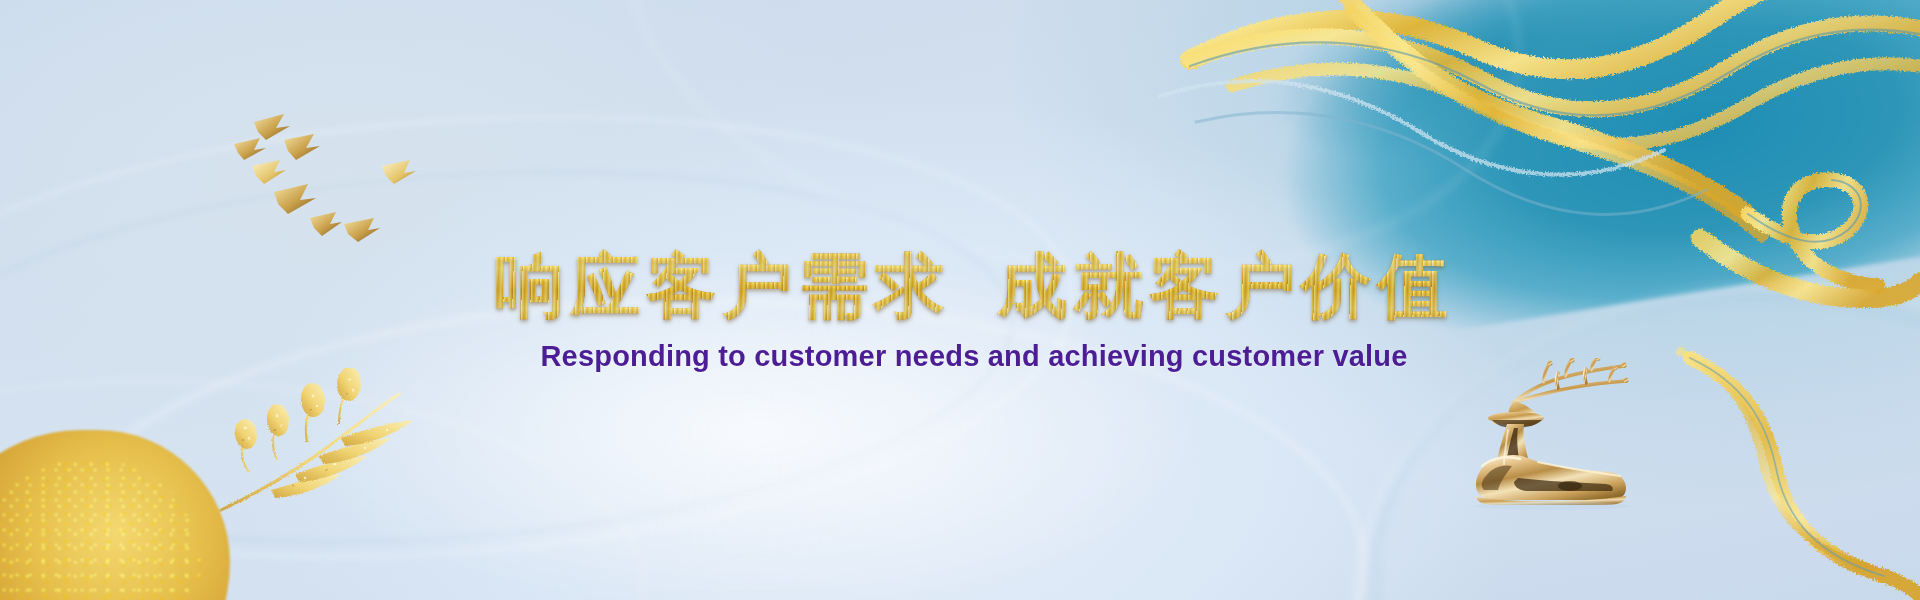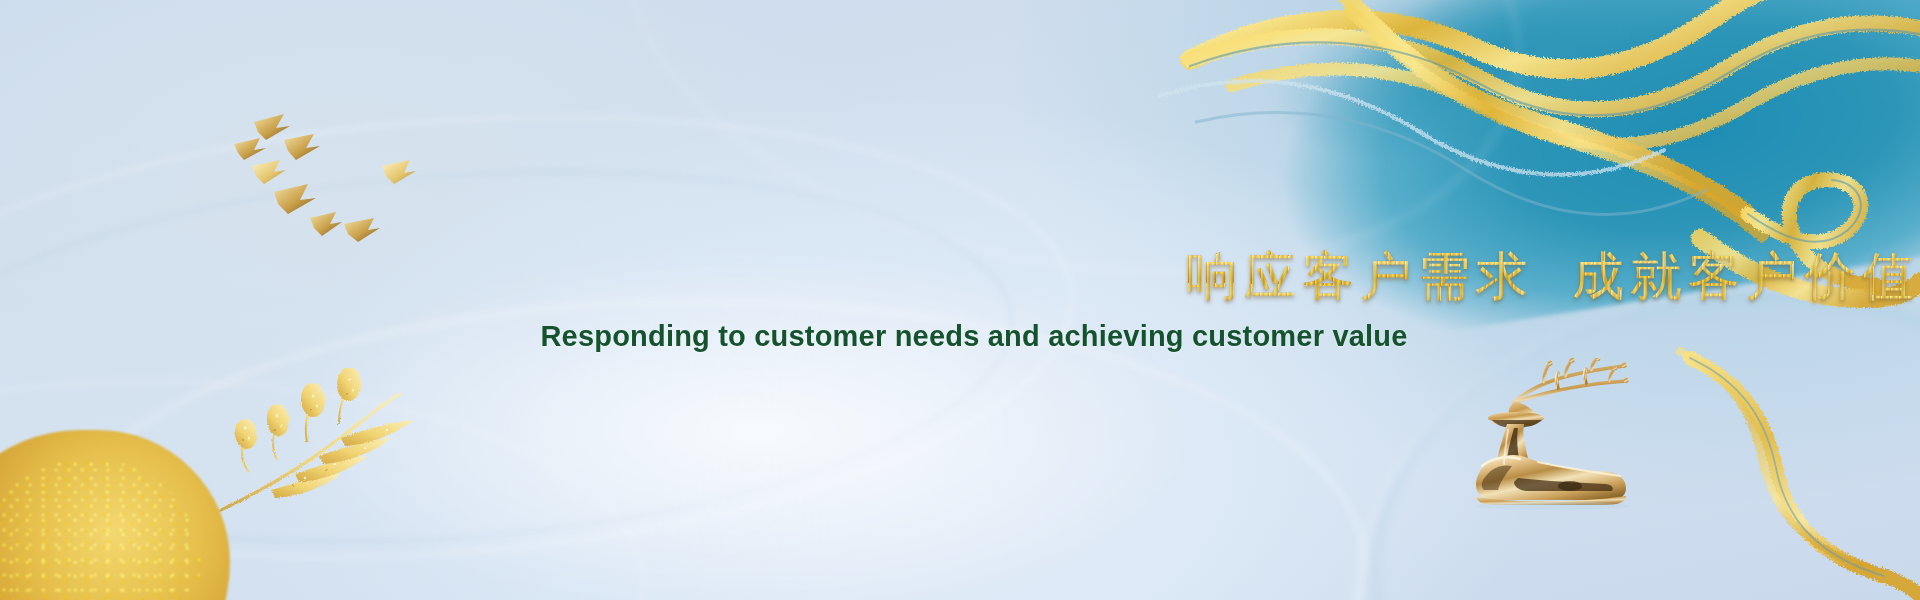"响应客户需求 成就客户价值" .headline { font-size: 52px -> 70px; font-weight: 400 -> 700; text-align: right -> none }
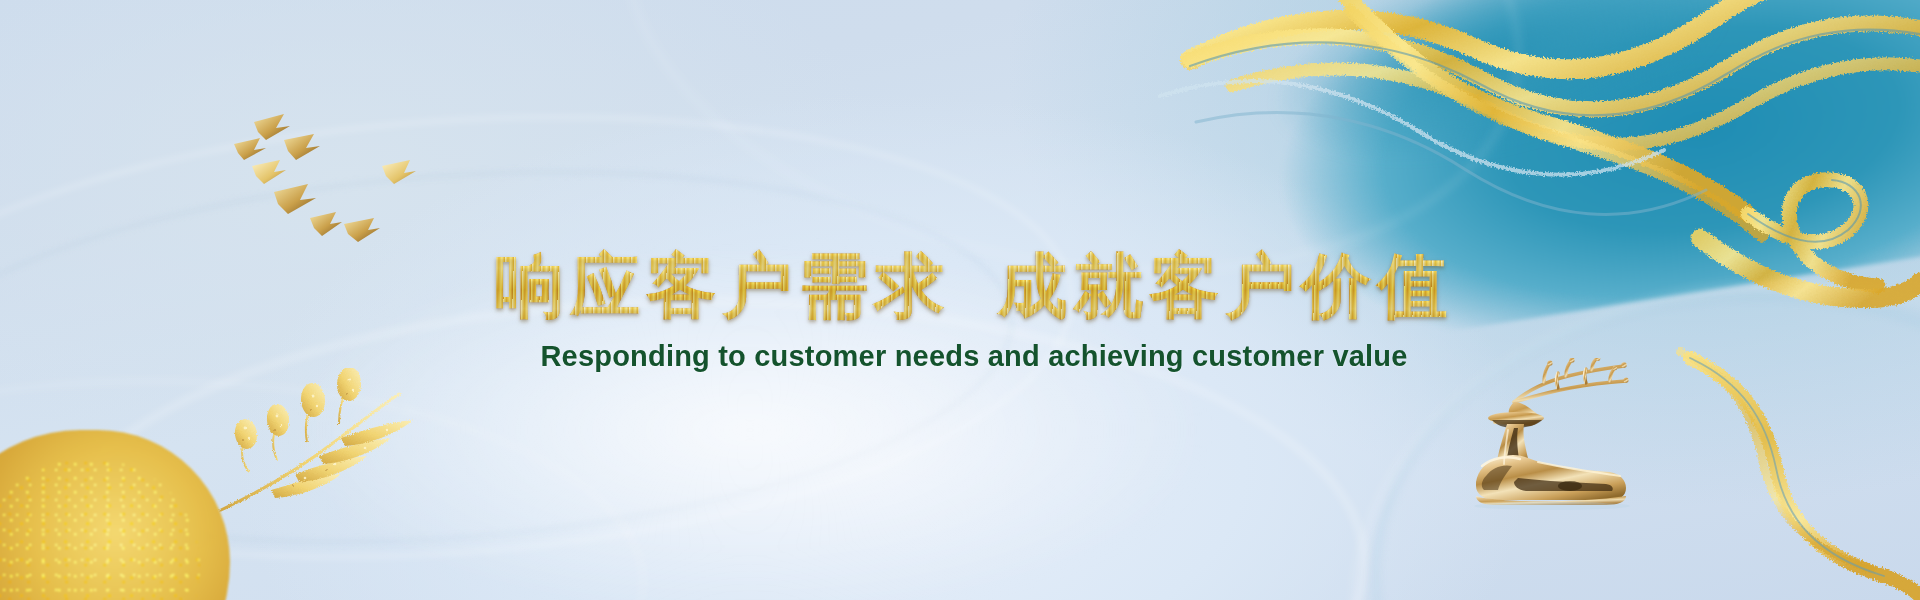"Responding to customer needs and" .subhead { color: #14532d -> #4c1d95 }
